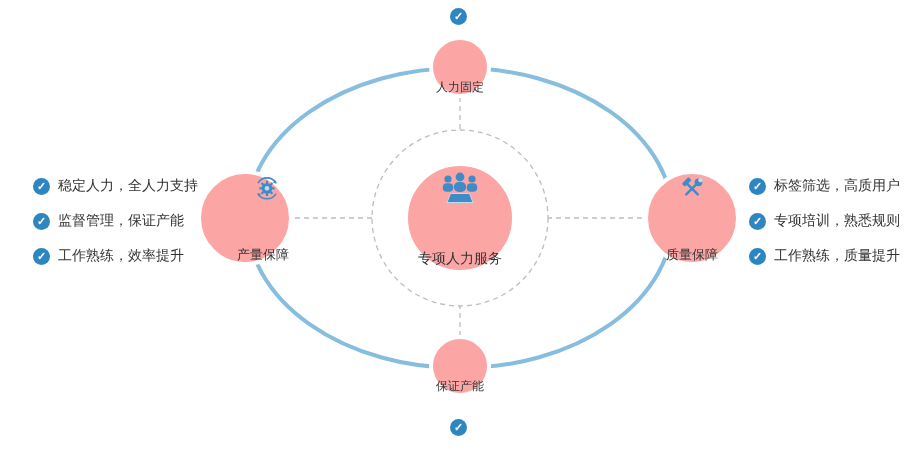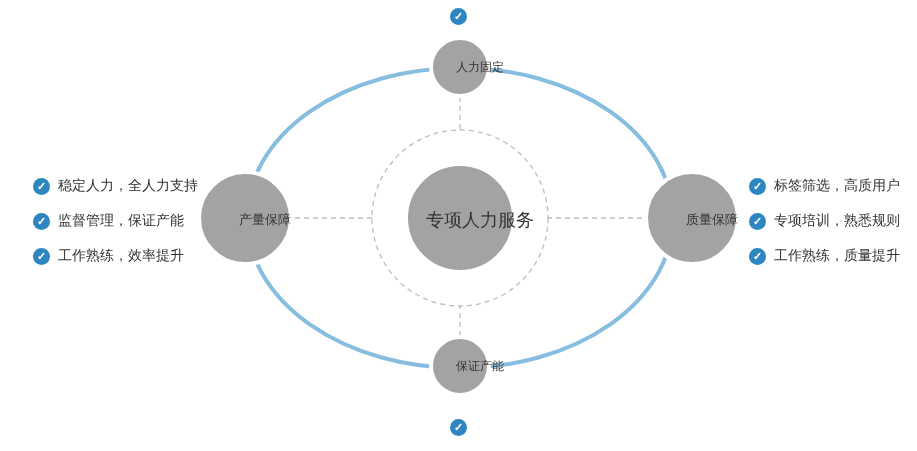"人力固定" .node { background: #a3a3a3 -> #fca5a5; flex-direction: row -> column }
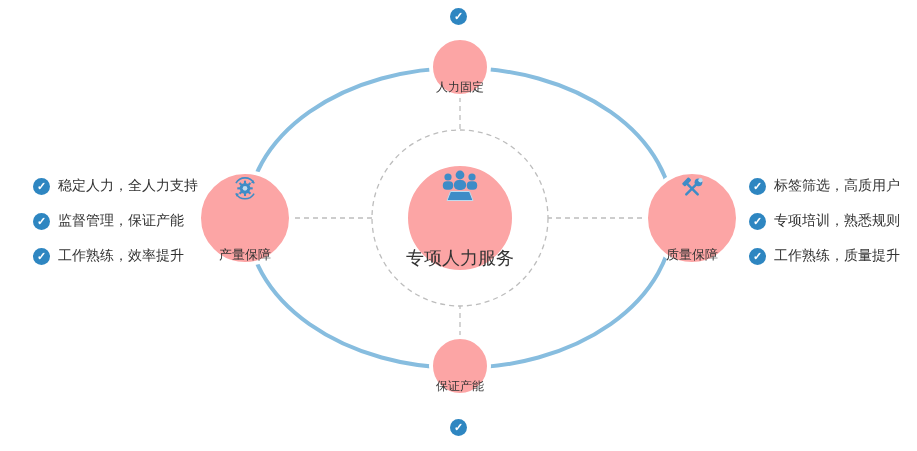"产量保障" .node-left { align-items: none -> flex-end }
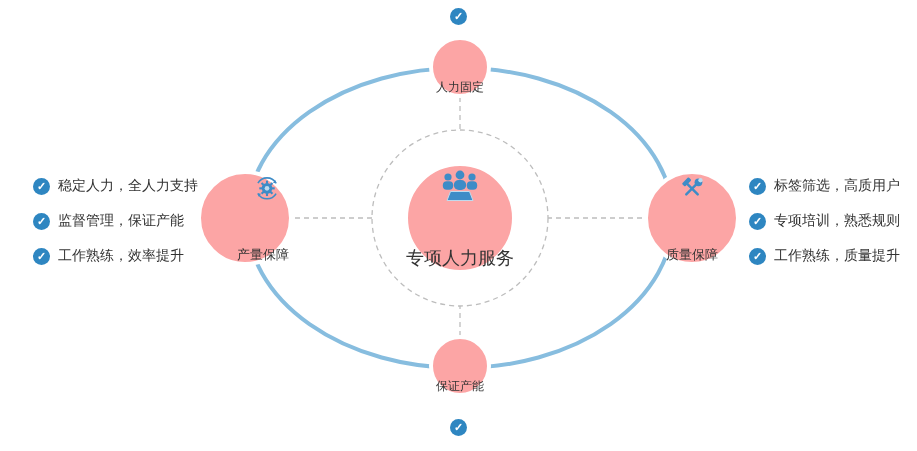"专项人力服务" .node-center .label { font-size: 18px -> 14px }
